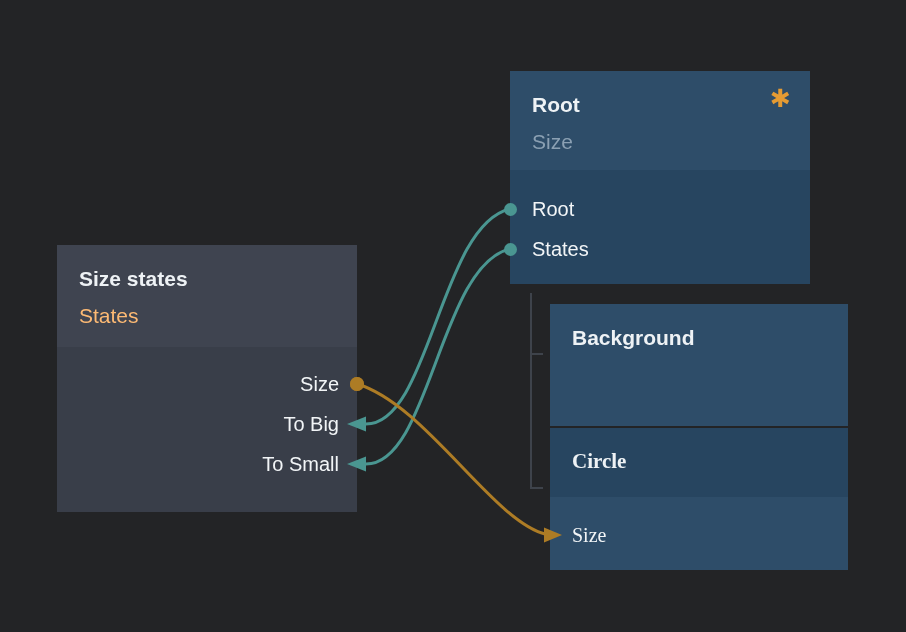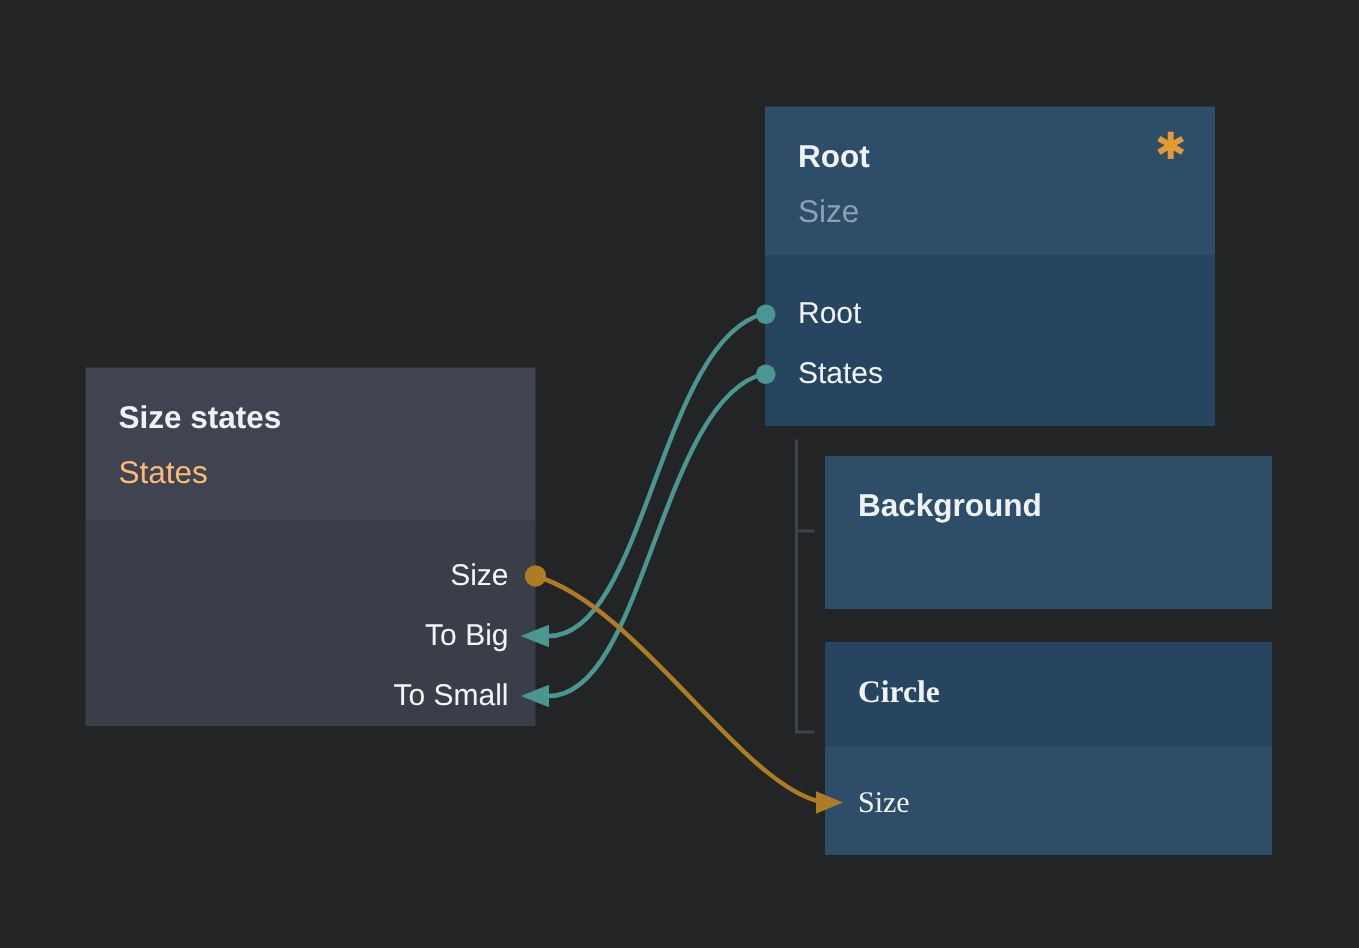"Size states" div.node { height: 239px -> 267px }
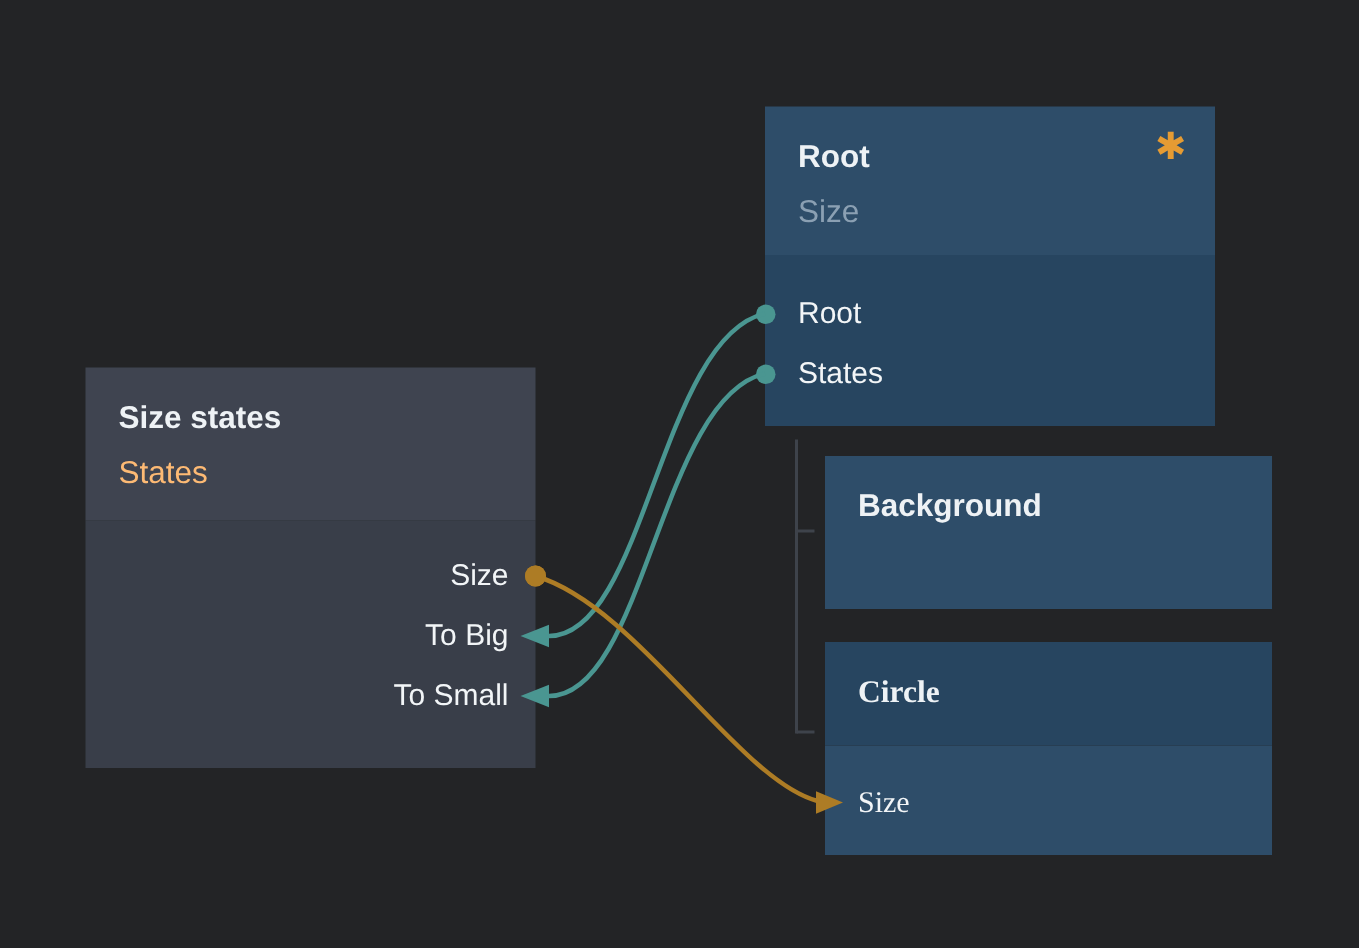"Background" div.node-header { height: 102px -> 122px }
